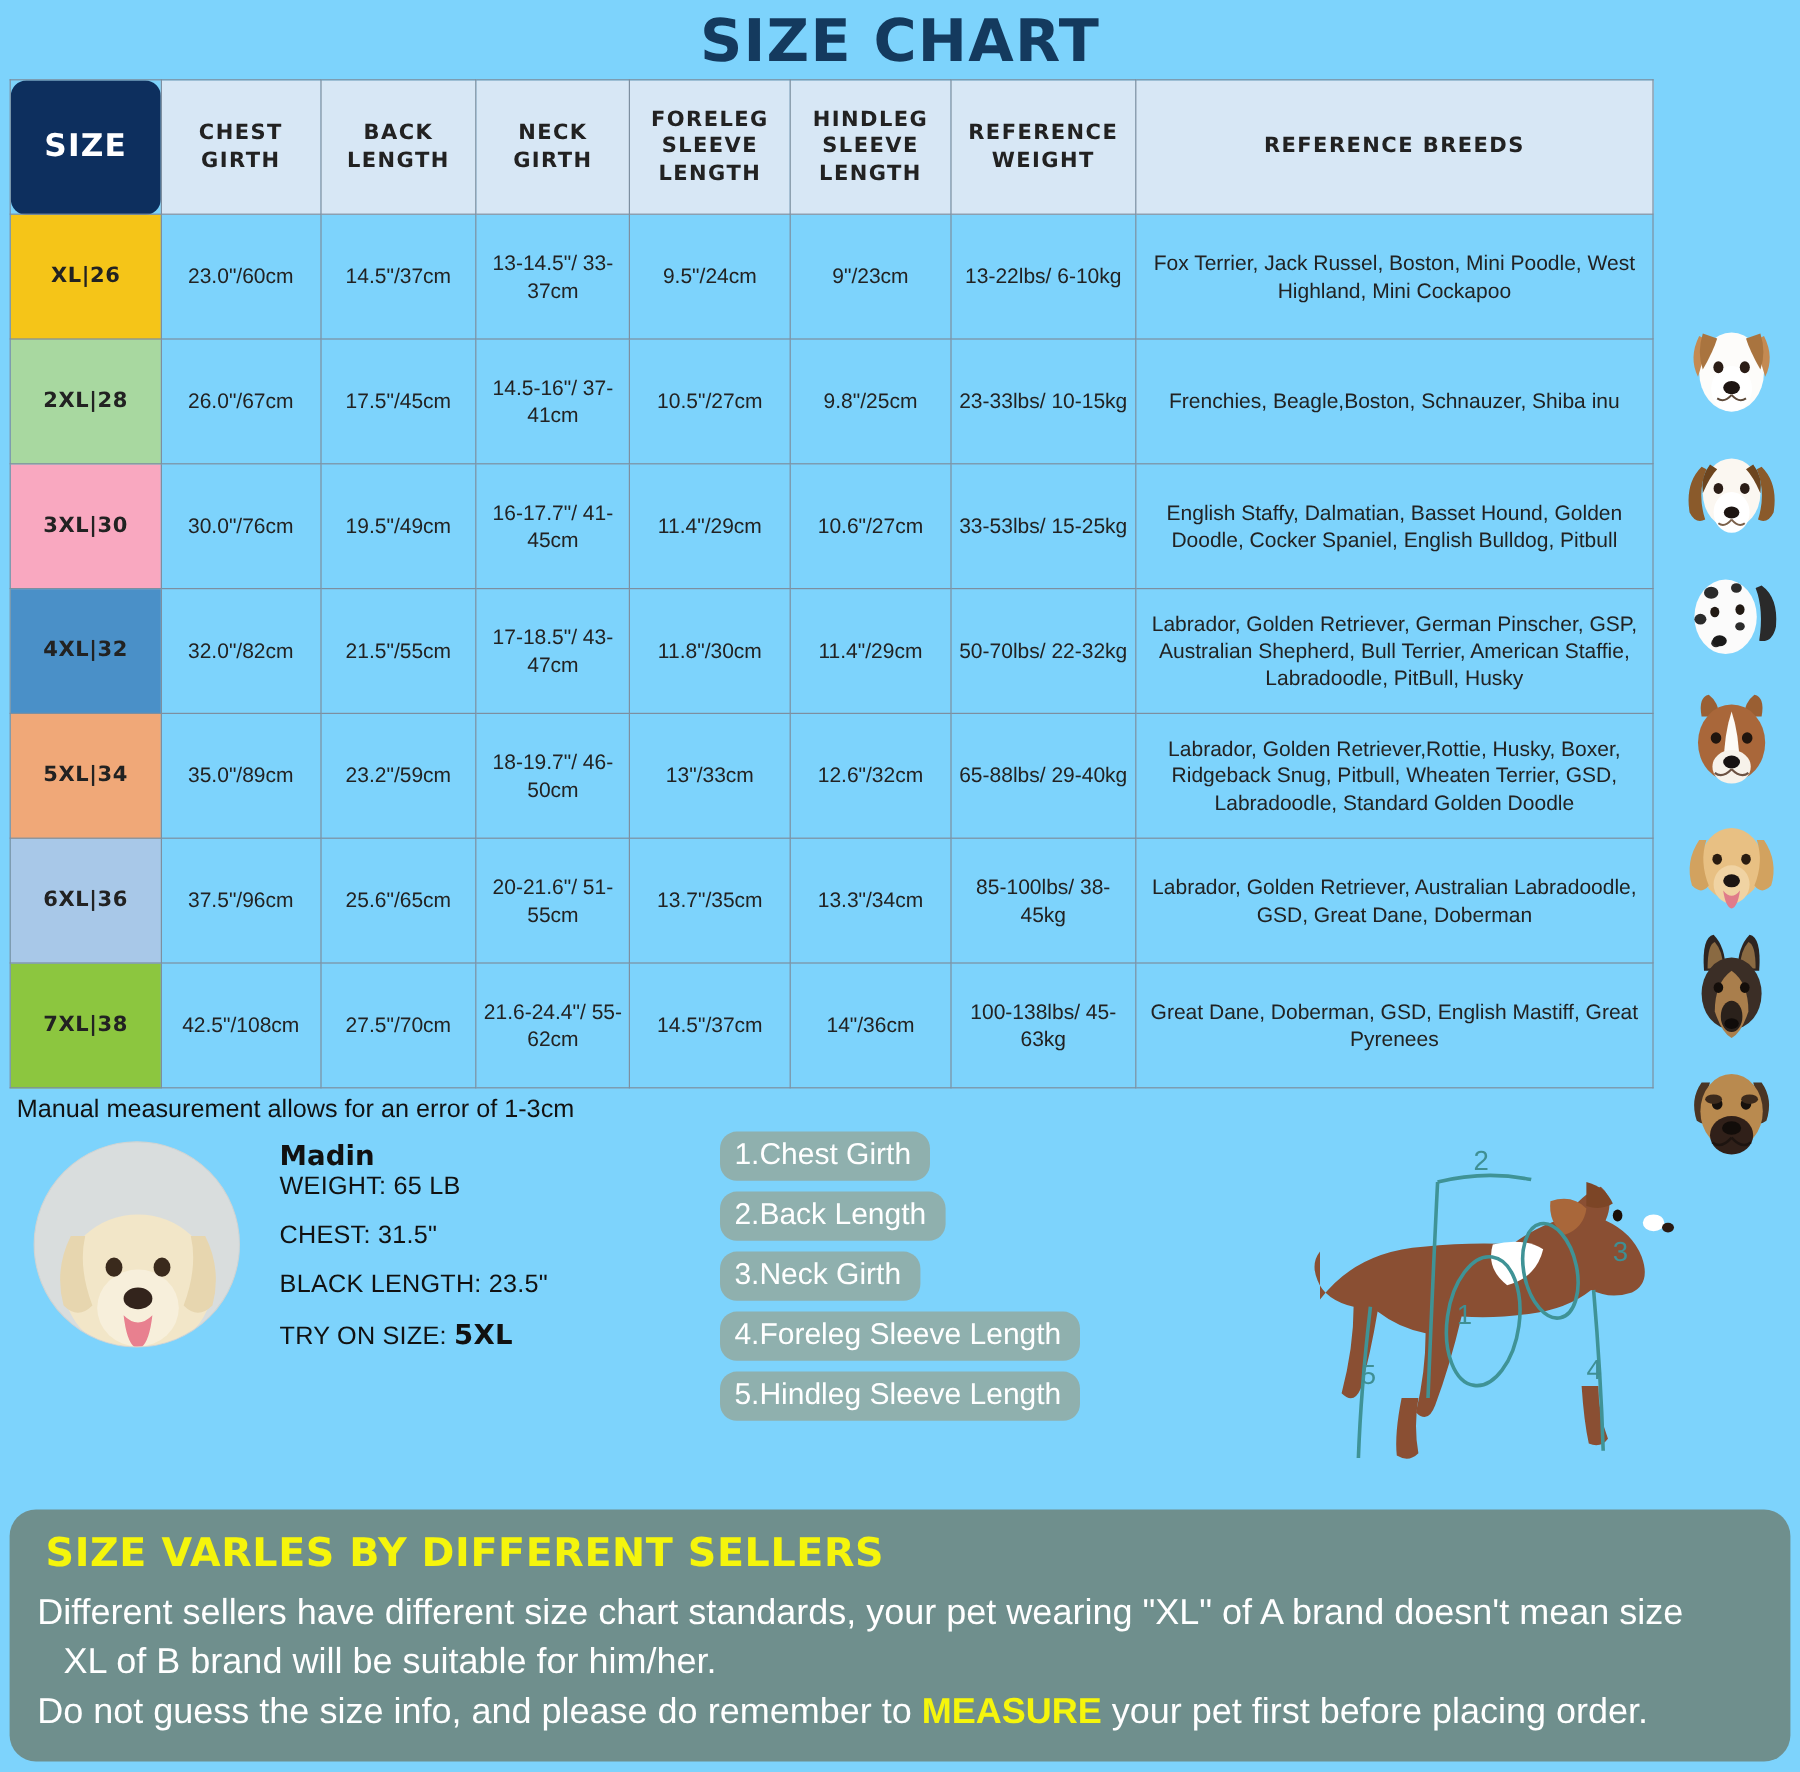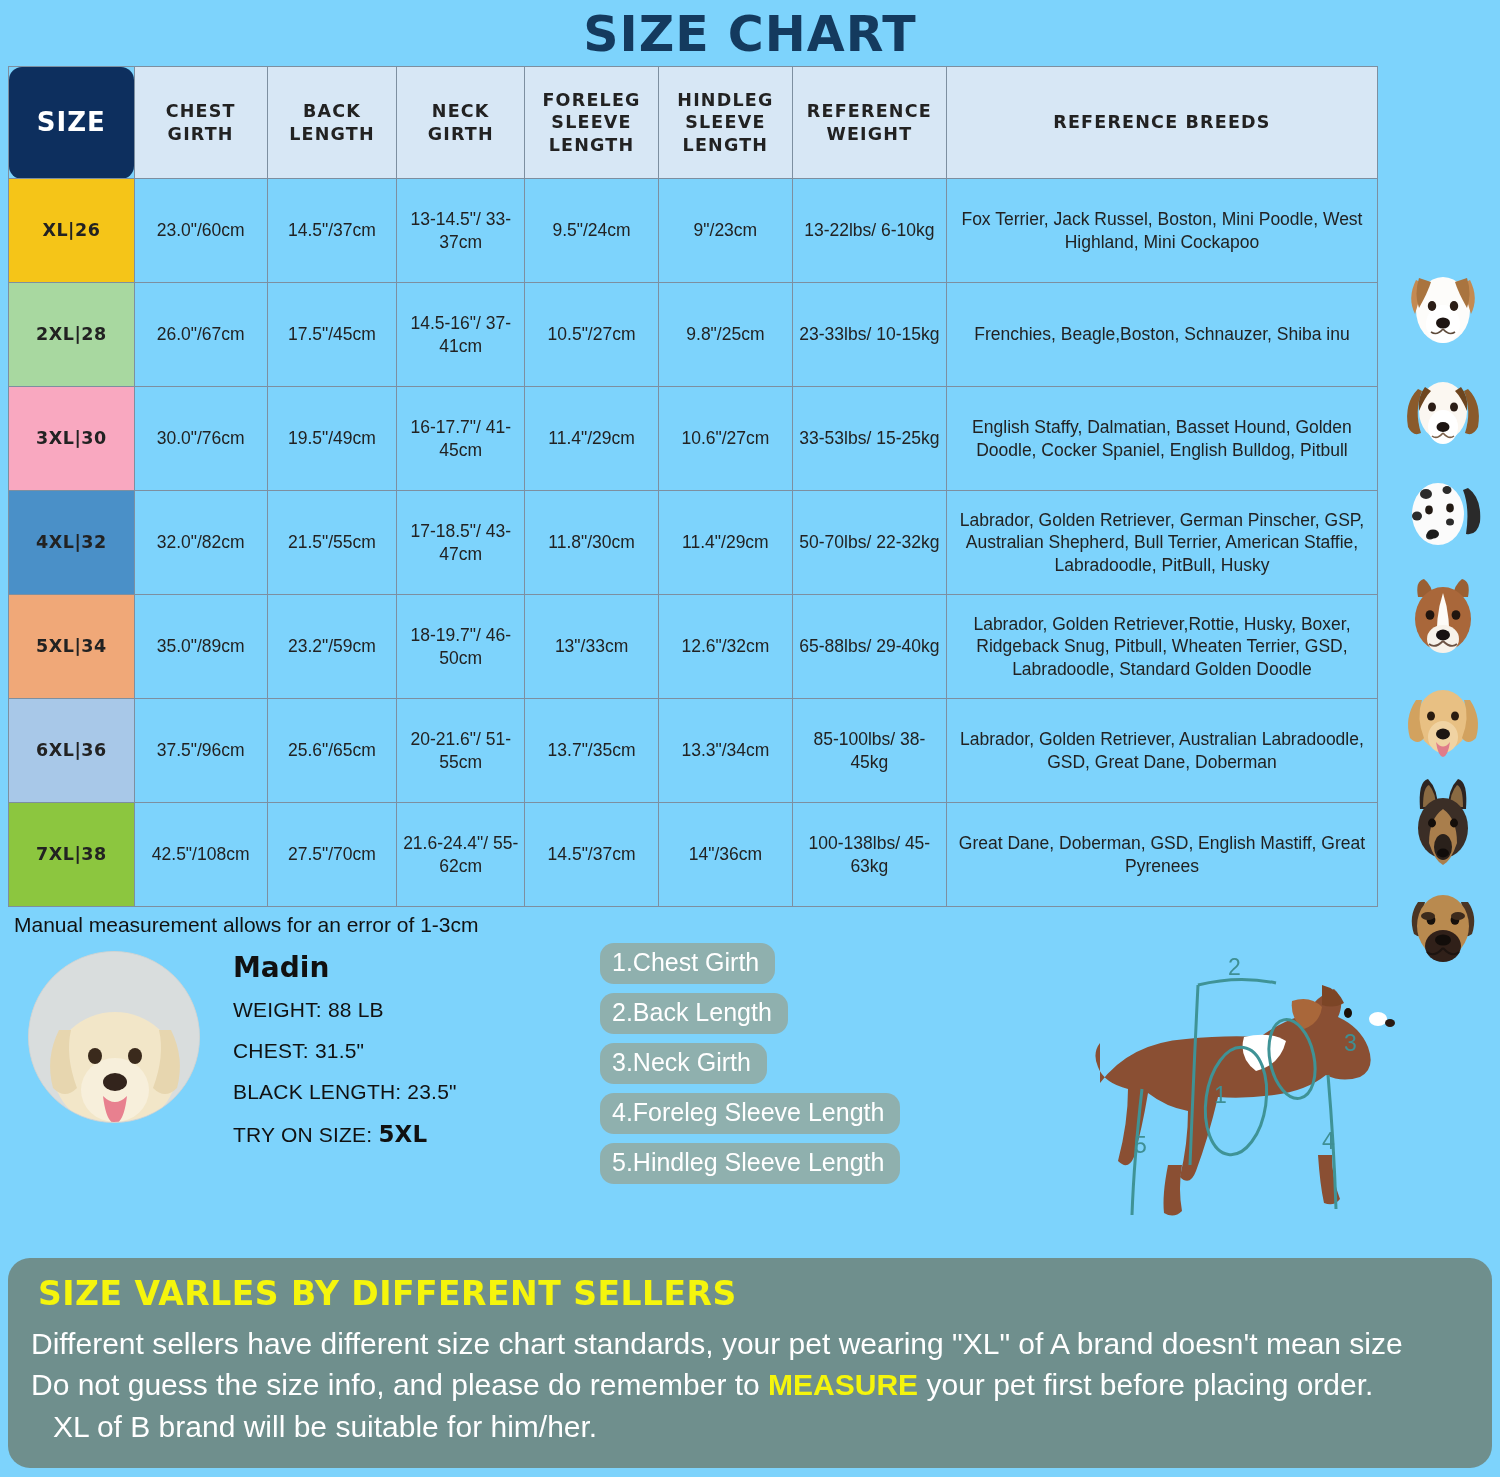"Madin" .madin-name { font-size: 28px -> 23px; margin-bottom: 14px -> none }
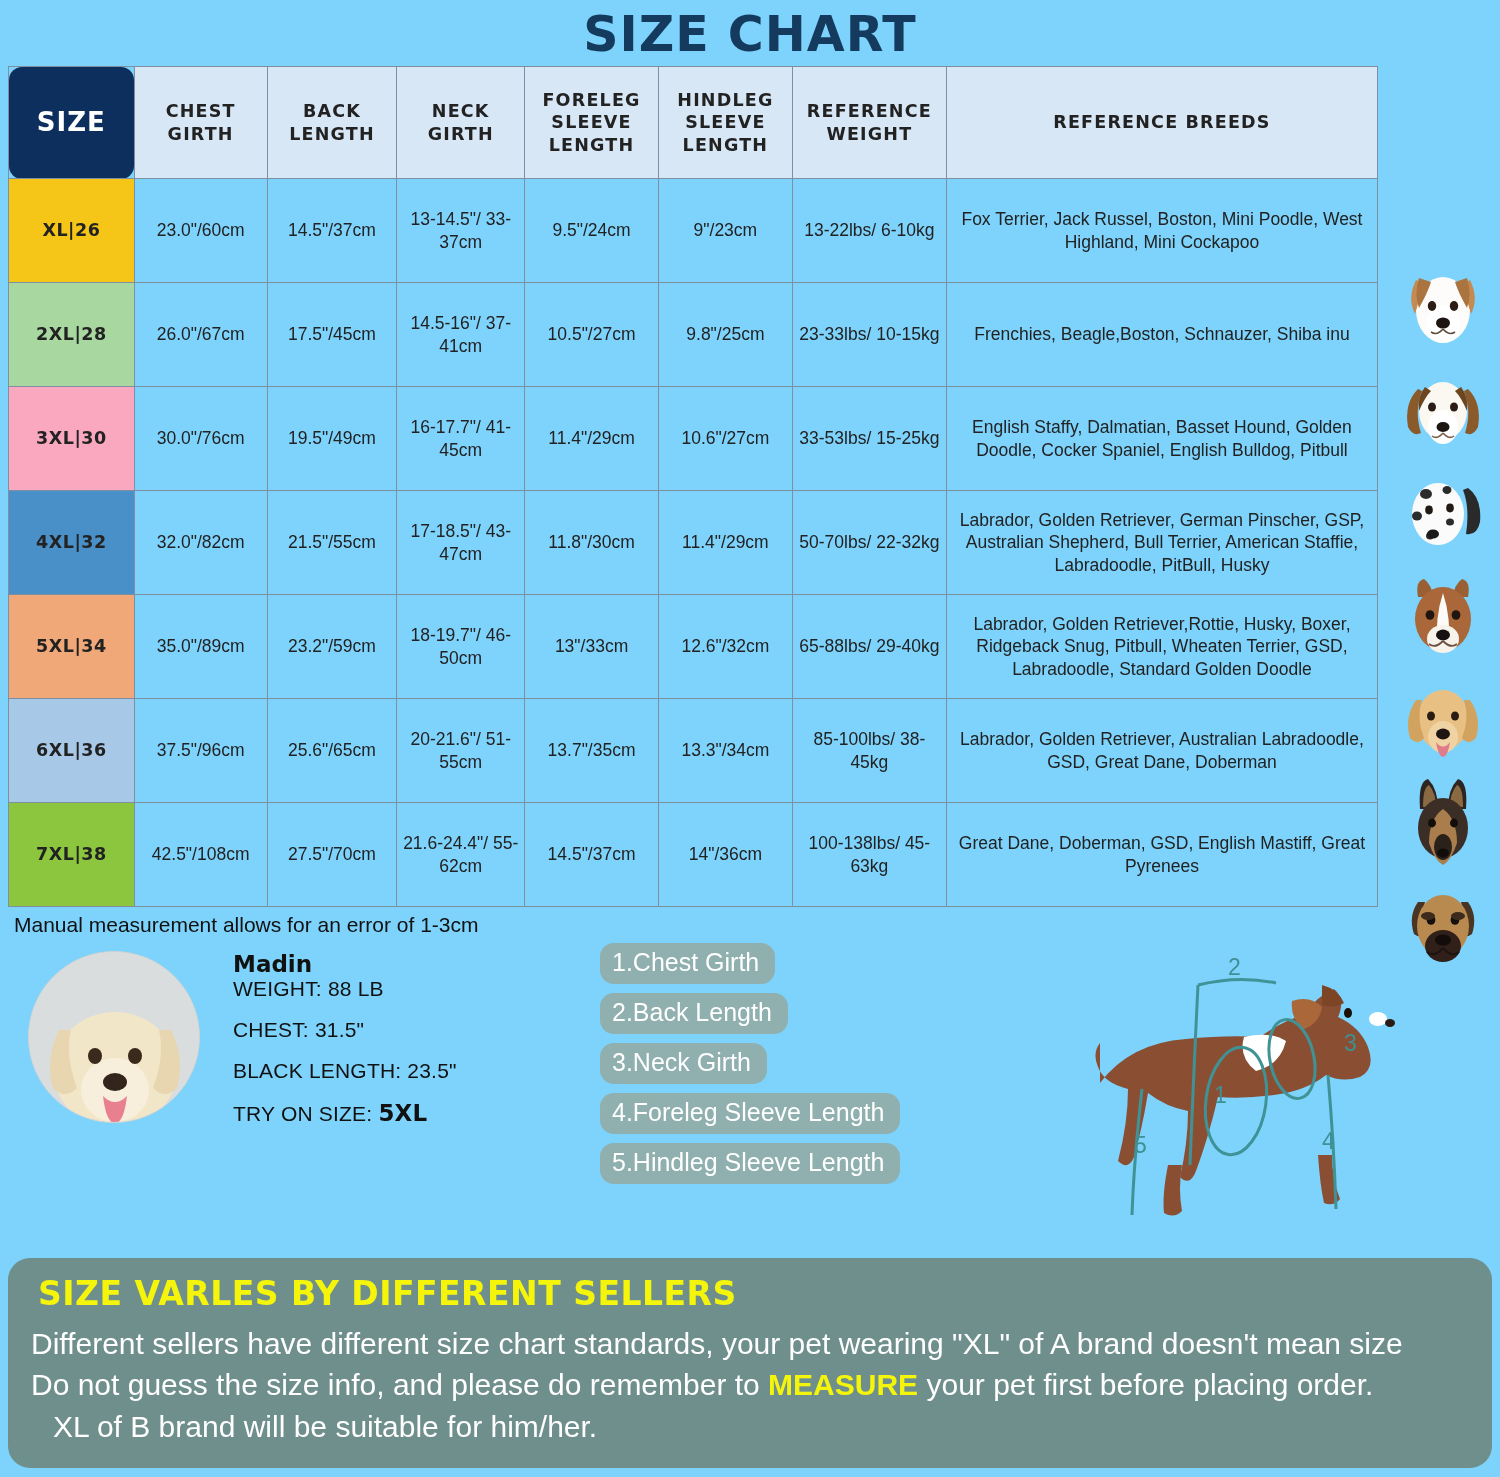"WEIGHT: 88 LB" div.madin-line { text: 88 -> 65 }
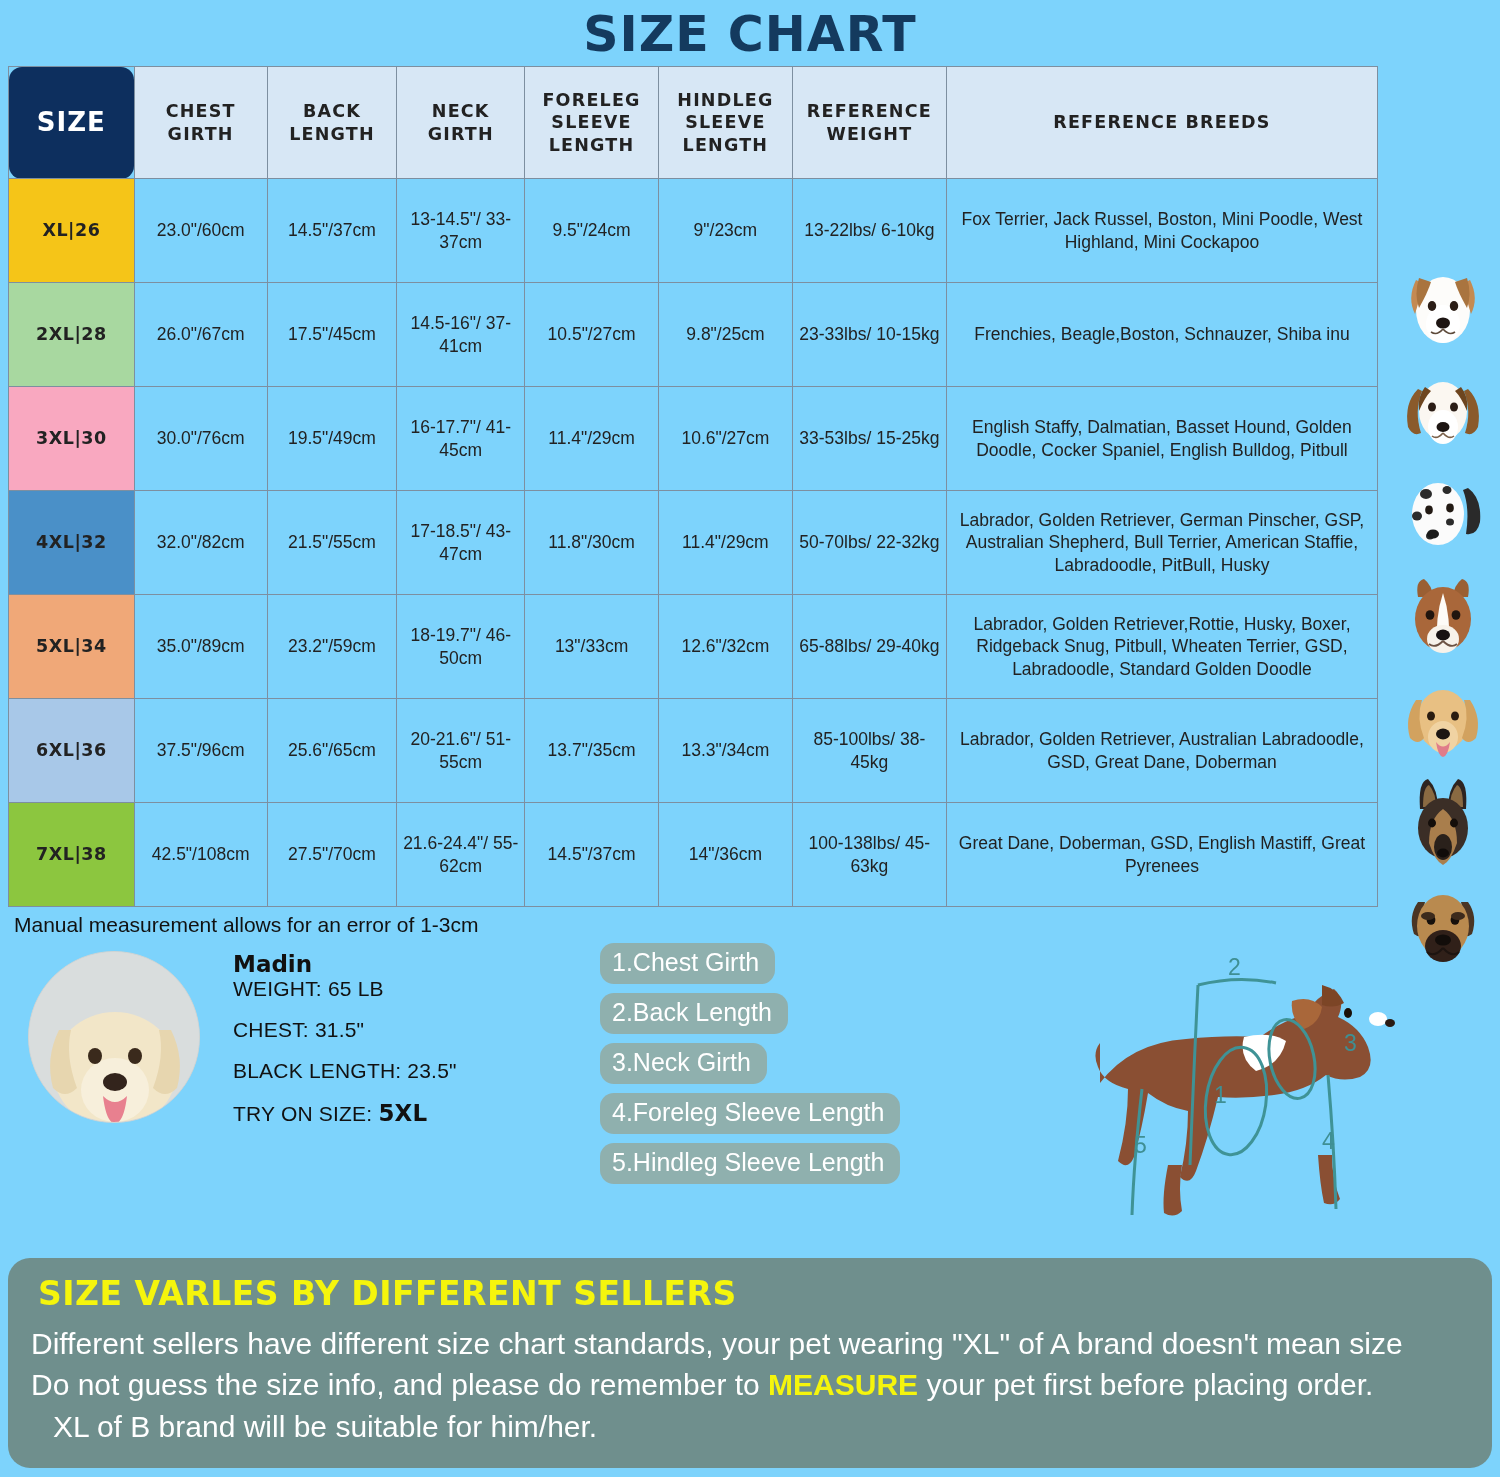"Do not guess the size" div { order: before "XL of B brand will" -> after "XL of B brand will" }
